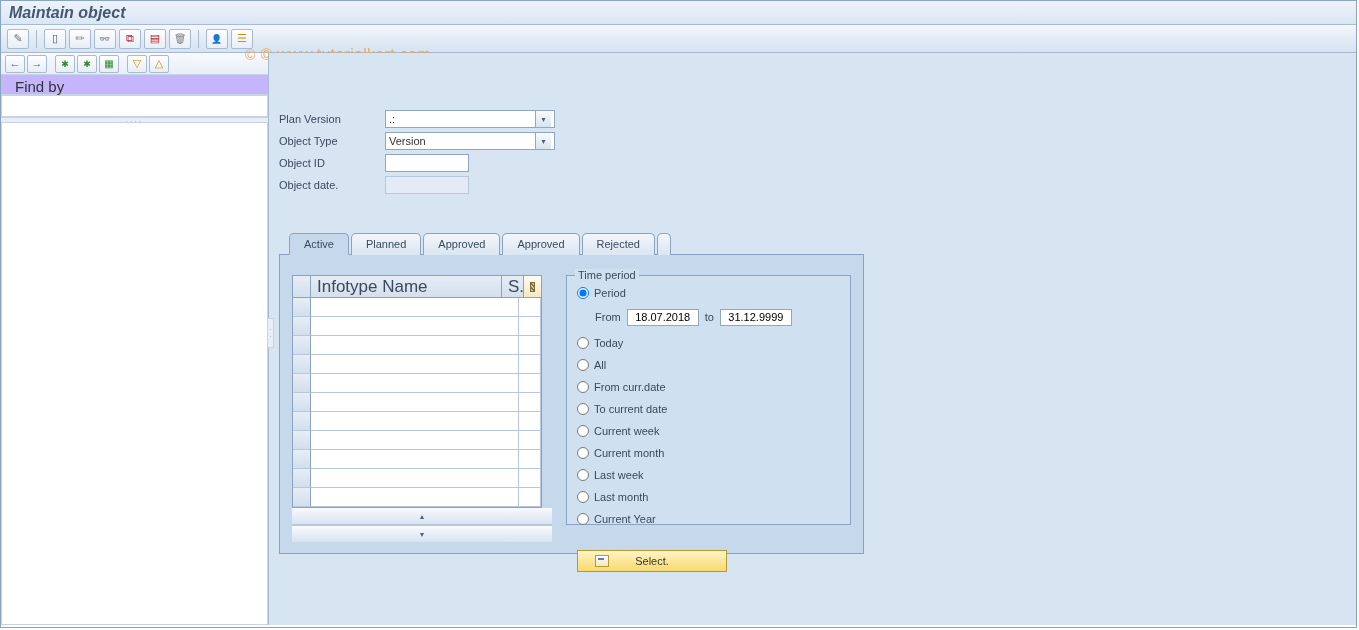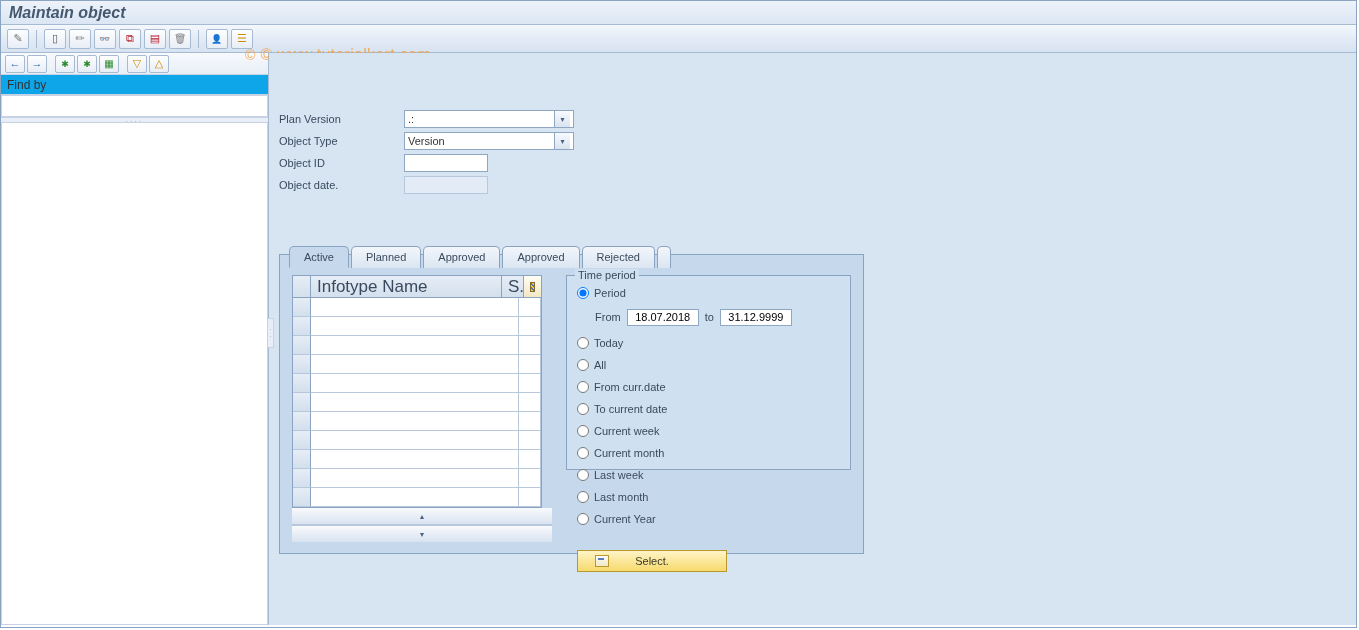"Find by" .leftpane .findby { background: #0ea5e9 -> #c4b5fd; font-size: 12px -> 15px; padding: 3px 6px -> 3px 14px }
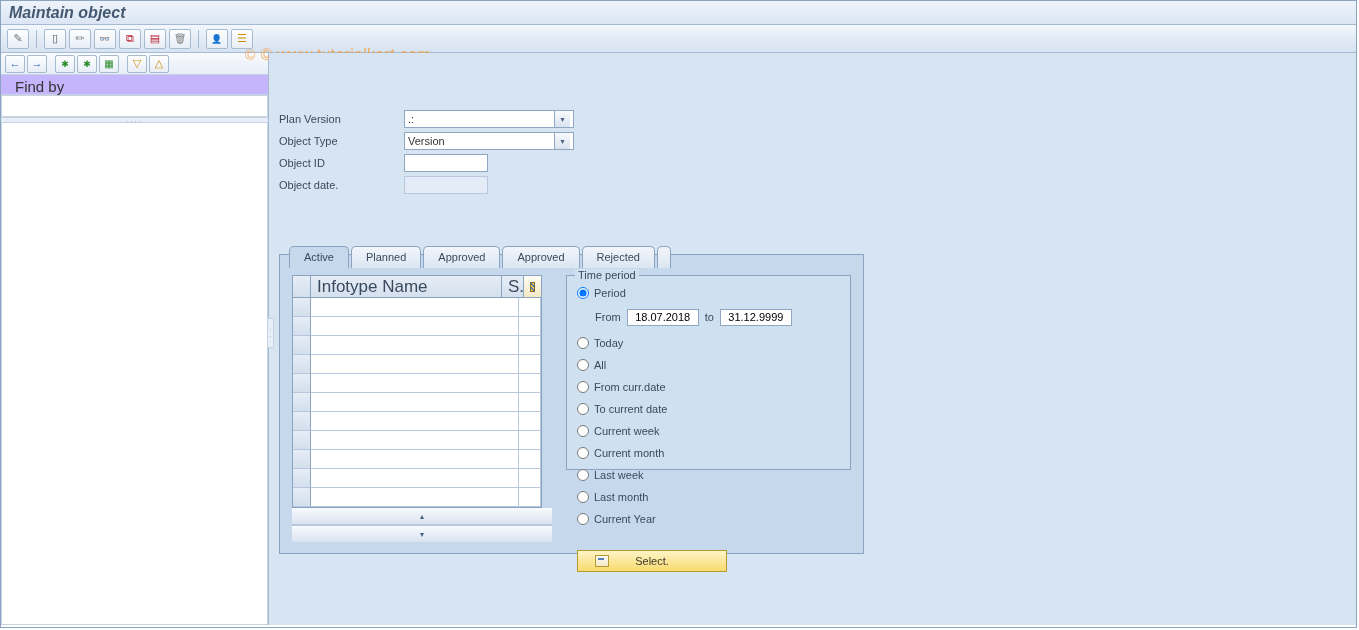"Plan Version" .field-row .lbl { width: 125px -> 106px }
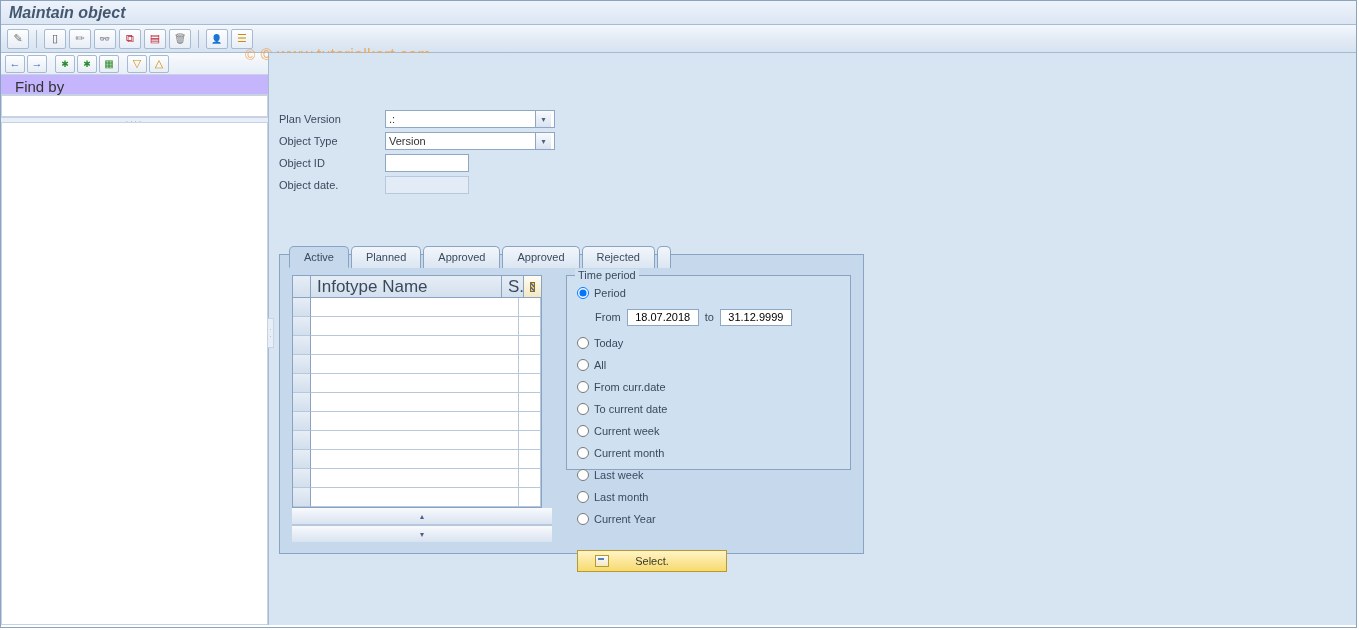"Active" .tab { top: 14px -> 1px }
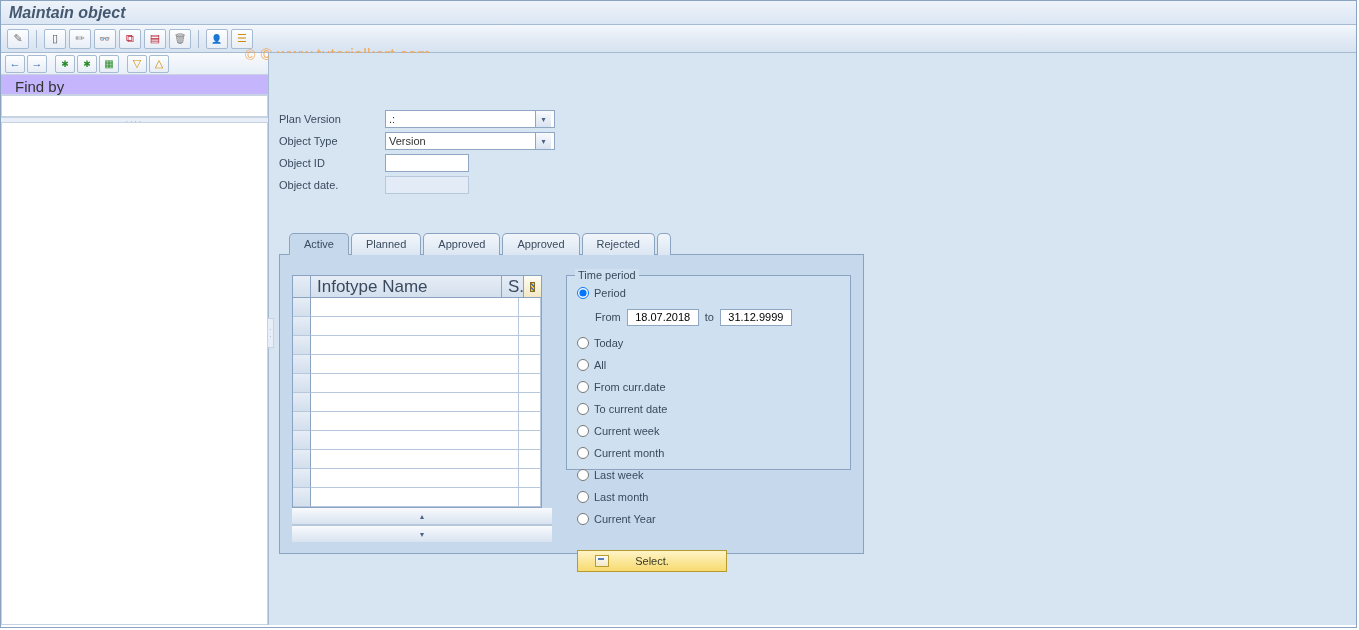"Time period" .groupbox { height: 195px -> 250px }
